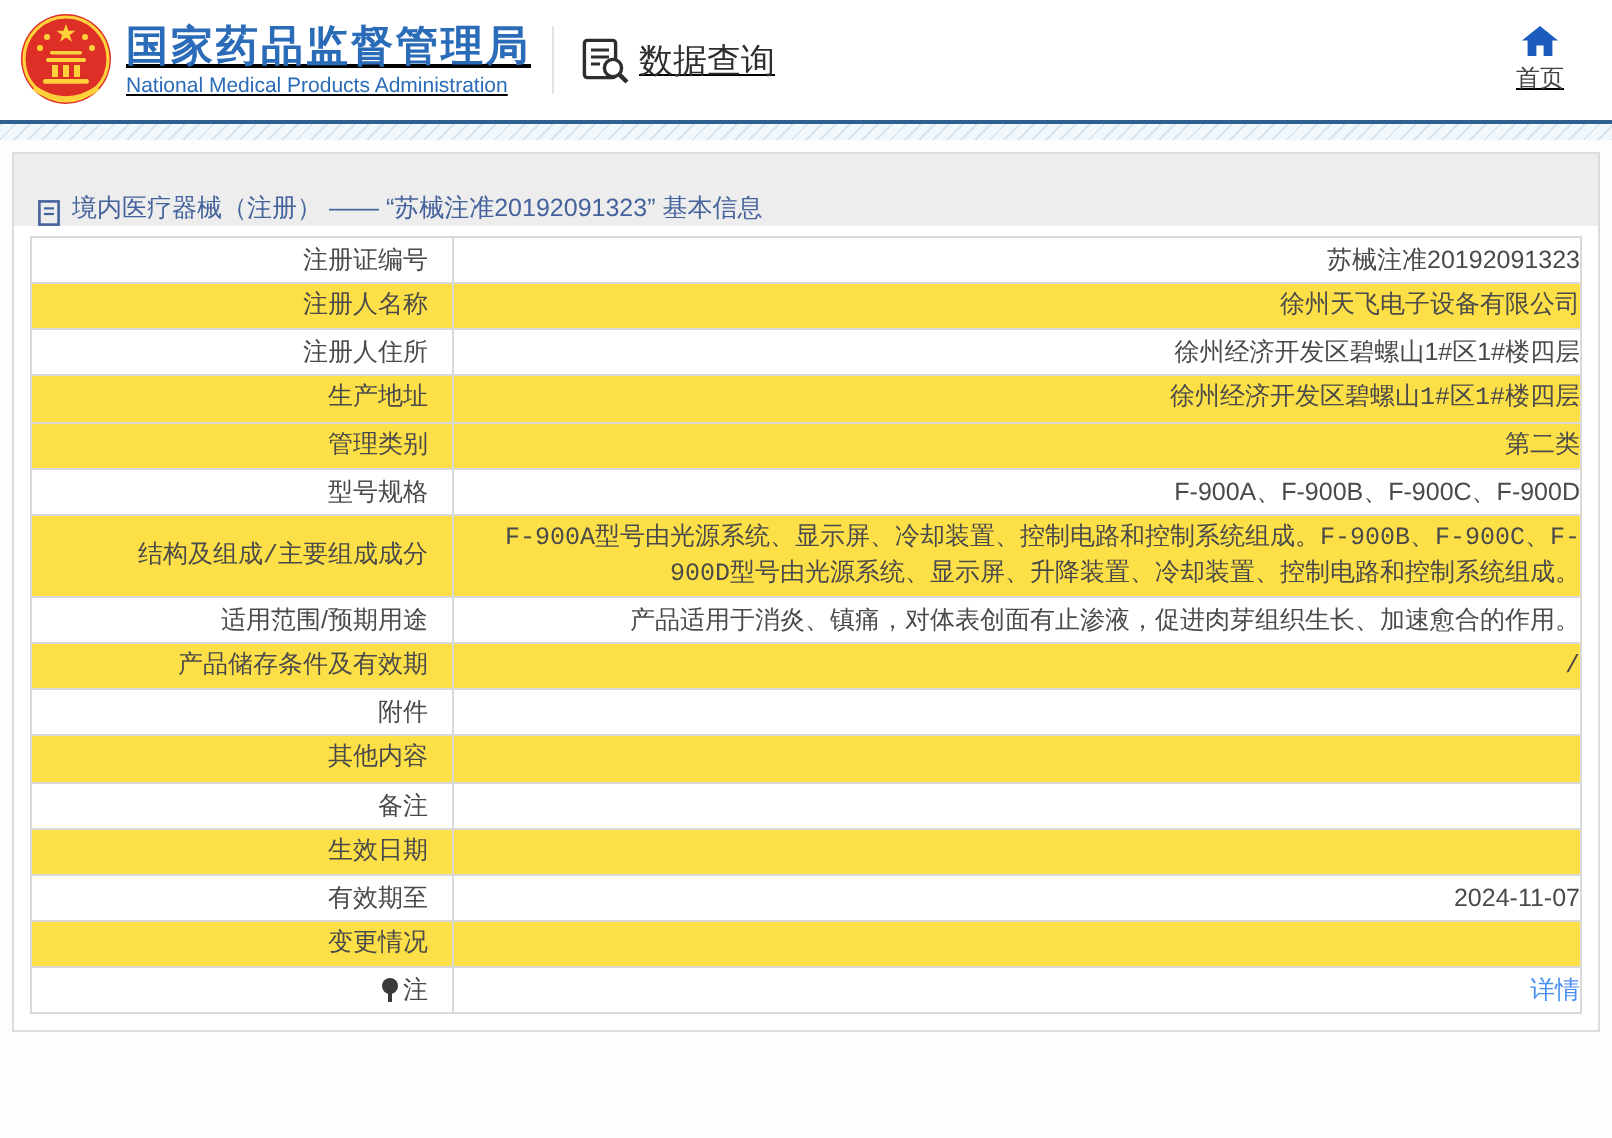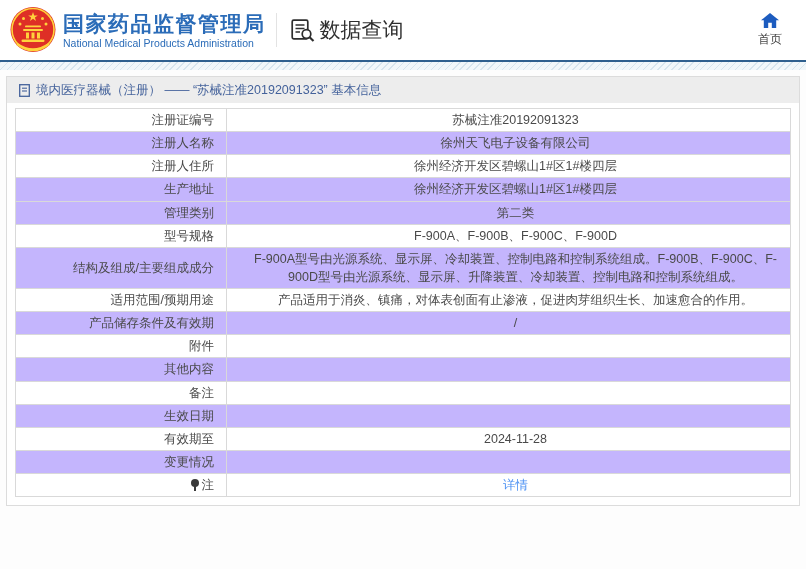"国家药品监督管理局" .header { text-decoration: none -> underline }
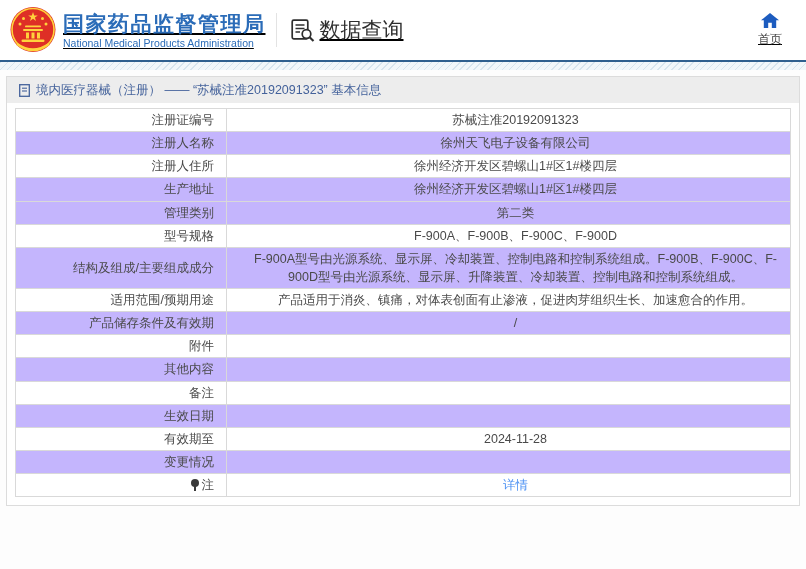"数据查询" .section-label { font-size: 21px -> 17px }
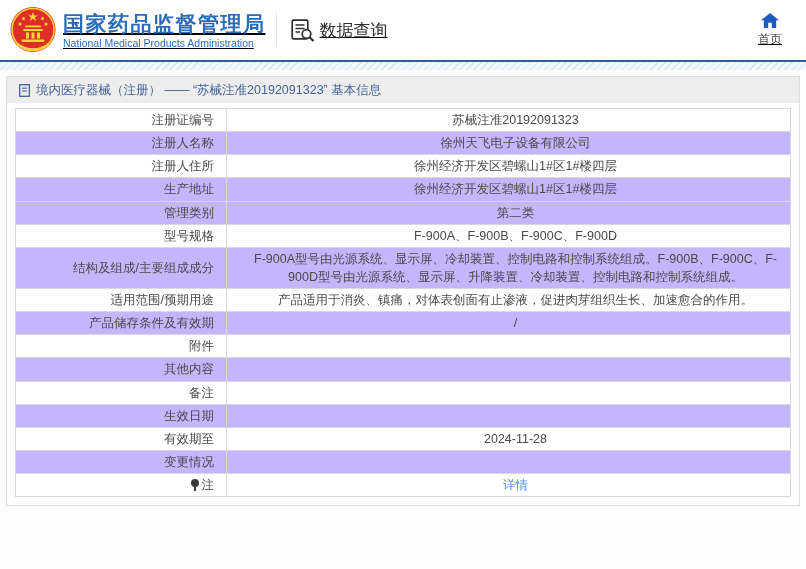"境内医疗器械（注册） —— “苏械注准20192091323” 基本信息" .breadcrumb { align-items: center -> flex-end; height: 26px -> 36px }
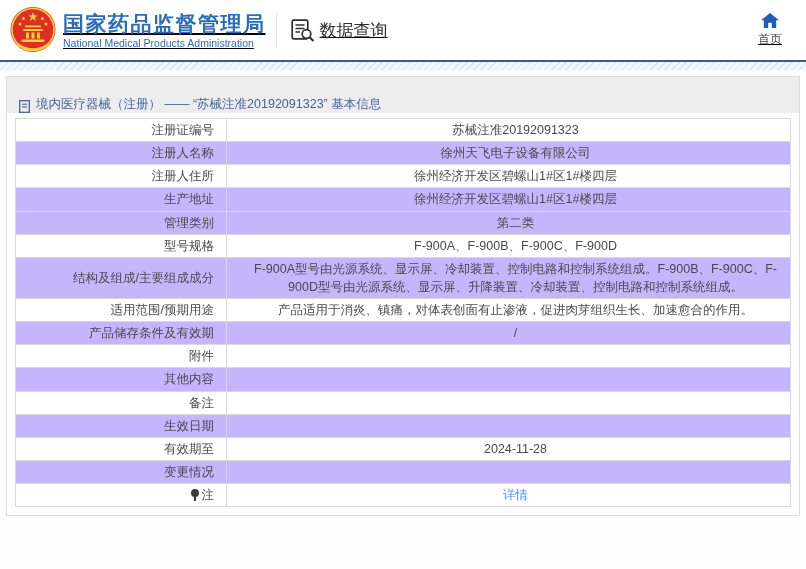"苏械注准20192091323" .value-cell { text-align: center -> right }
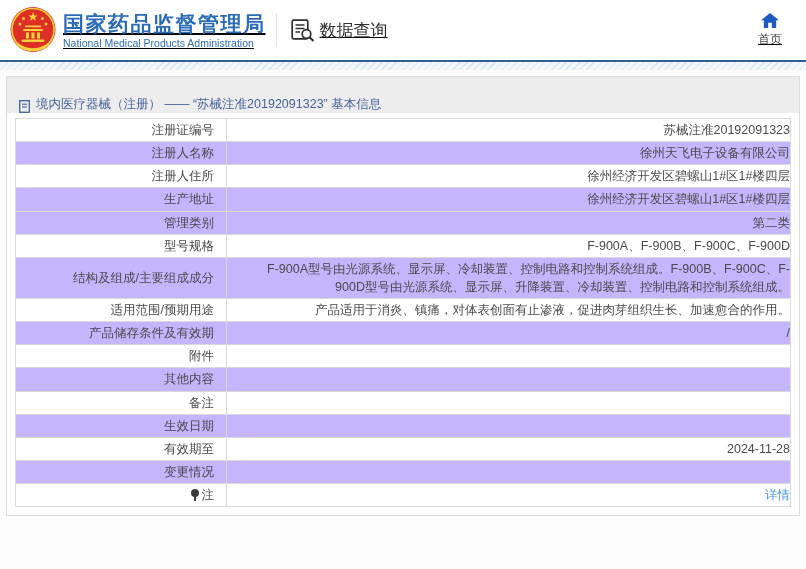"注册人名称" tr.alt { background: #c4b5fd -> #fde047; font-family: none -> Liberation Mono, monospace }
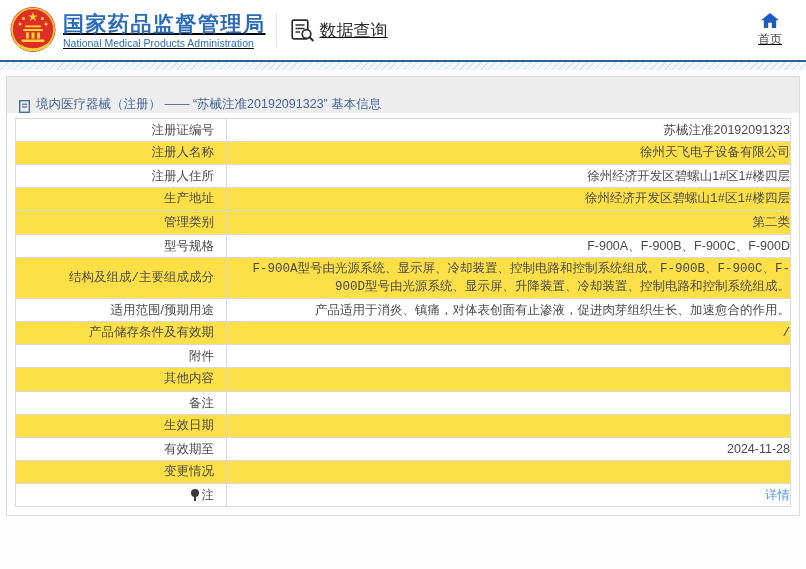"2024-11-28" td.value-cell { text: 2024-11-28 -> 2024-11-07 }
